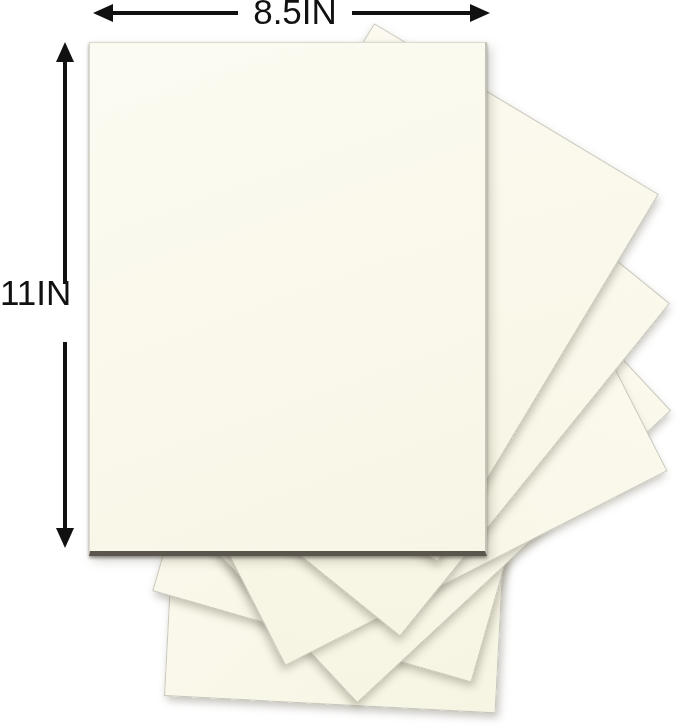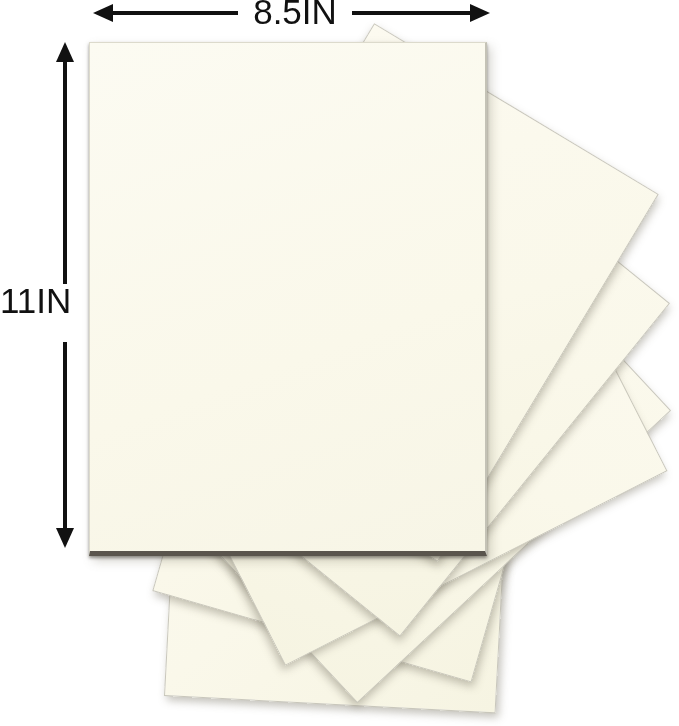"11IN" .dim-label.height { top: 283px -> 275px }
